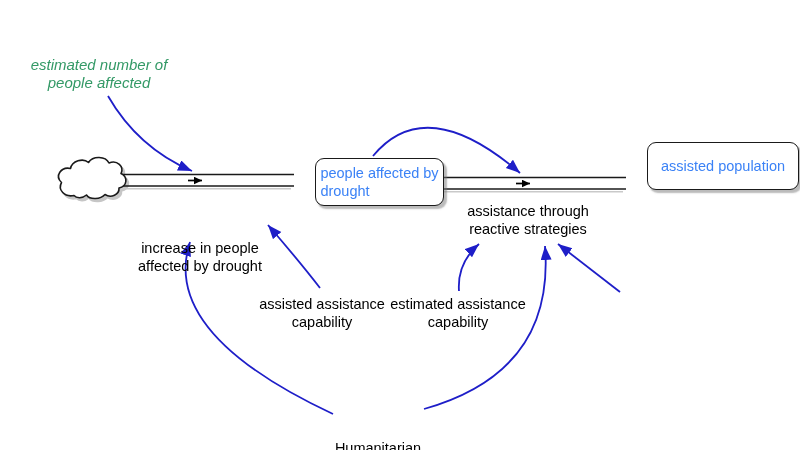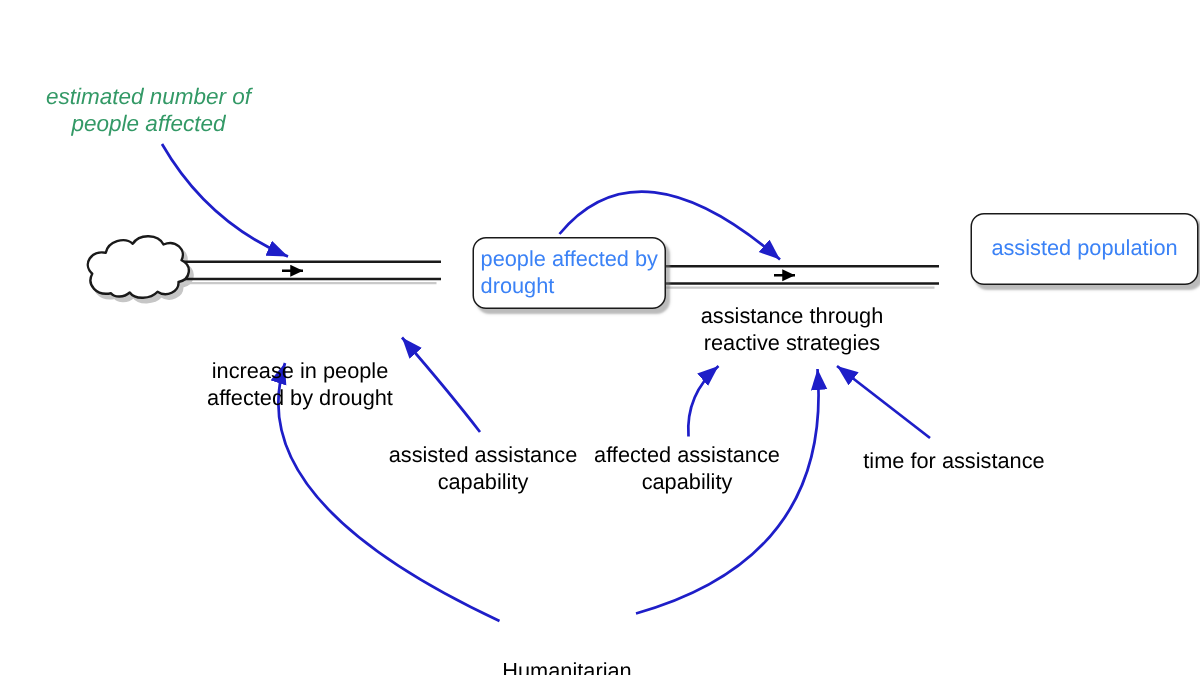"affected assistance" div.label { text: affected -> estimated }
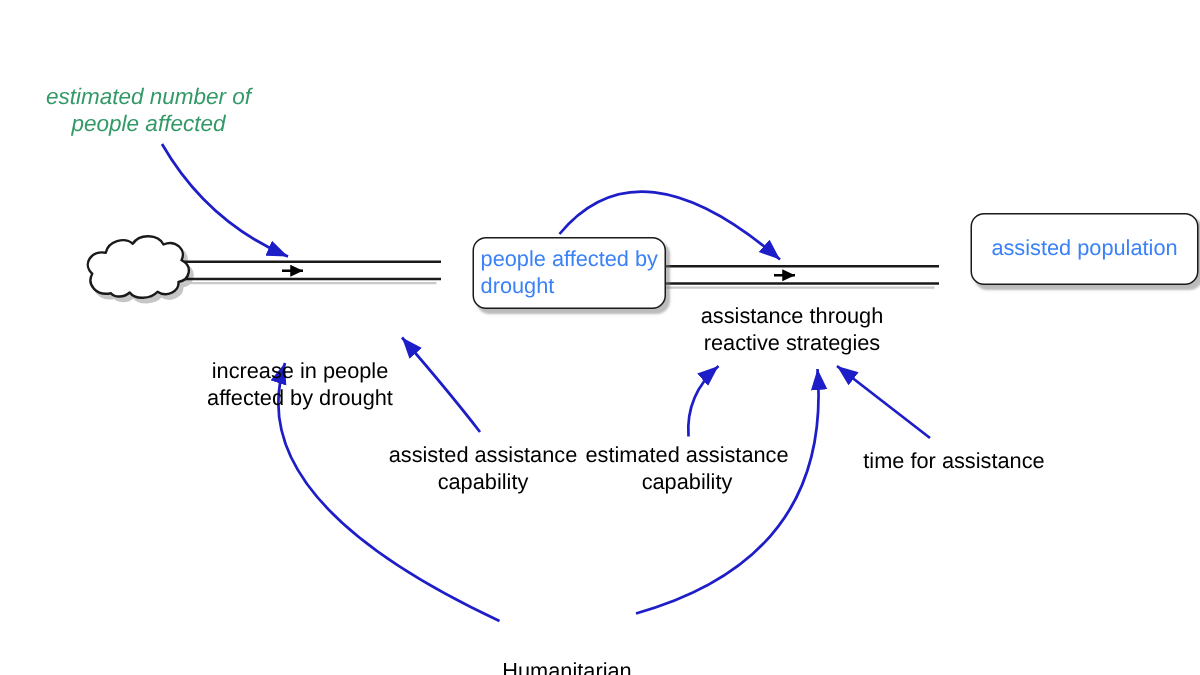"time for assistance" div.label { html: <div>time for assistance</div> -> none }
